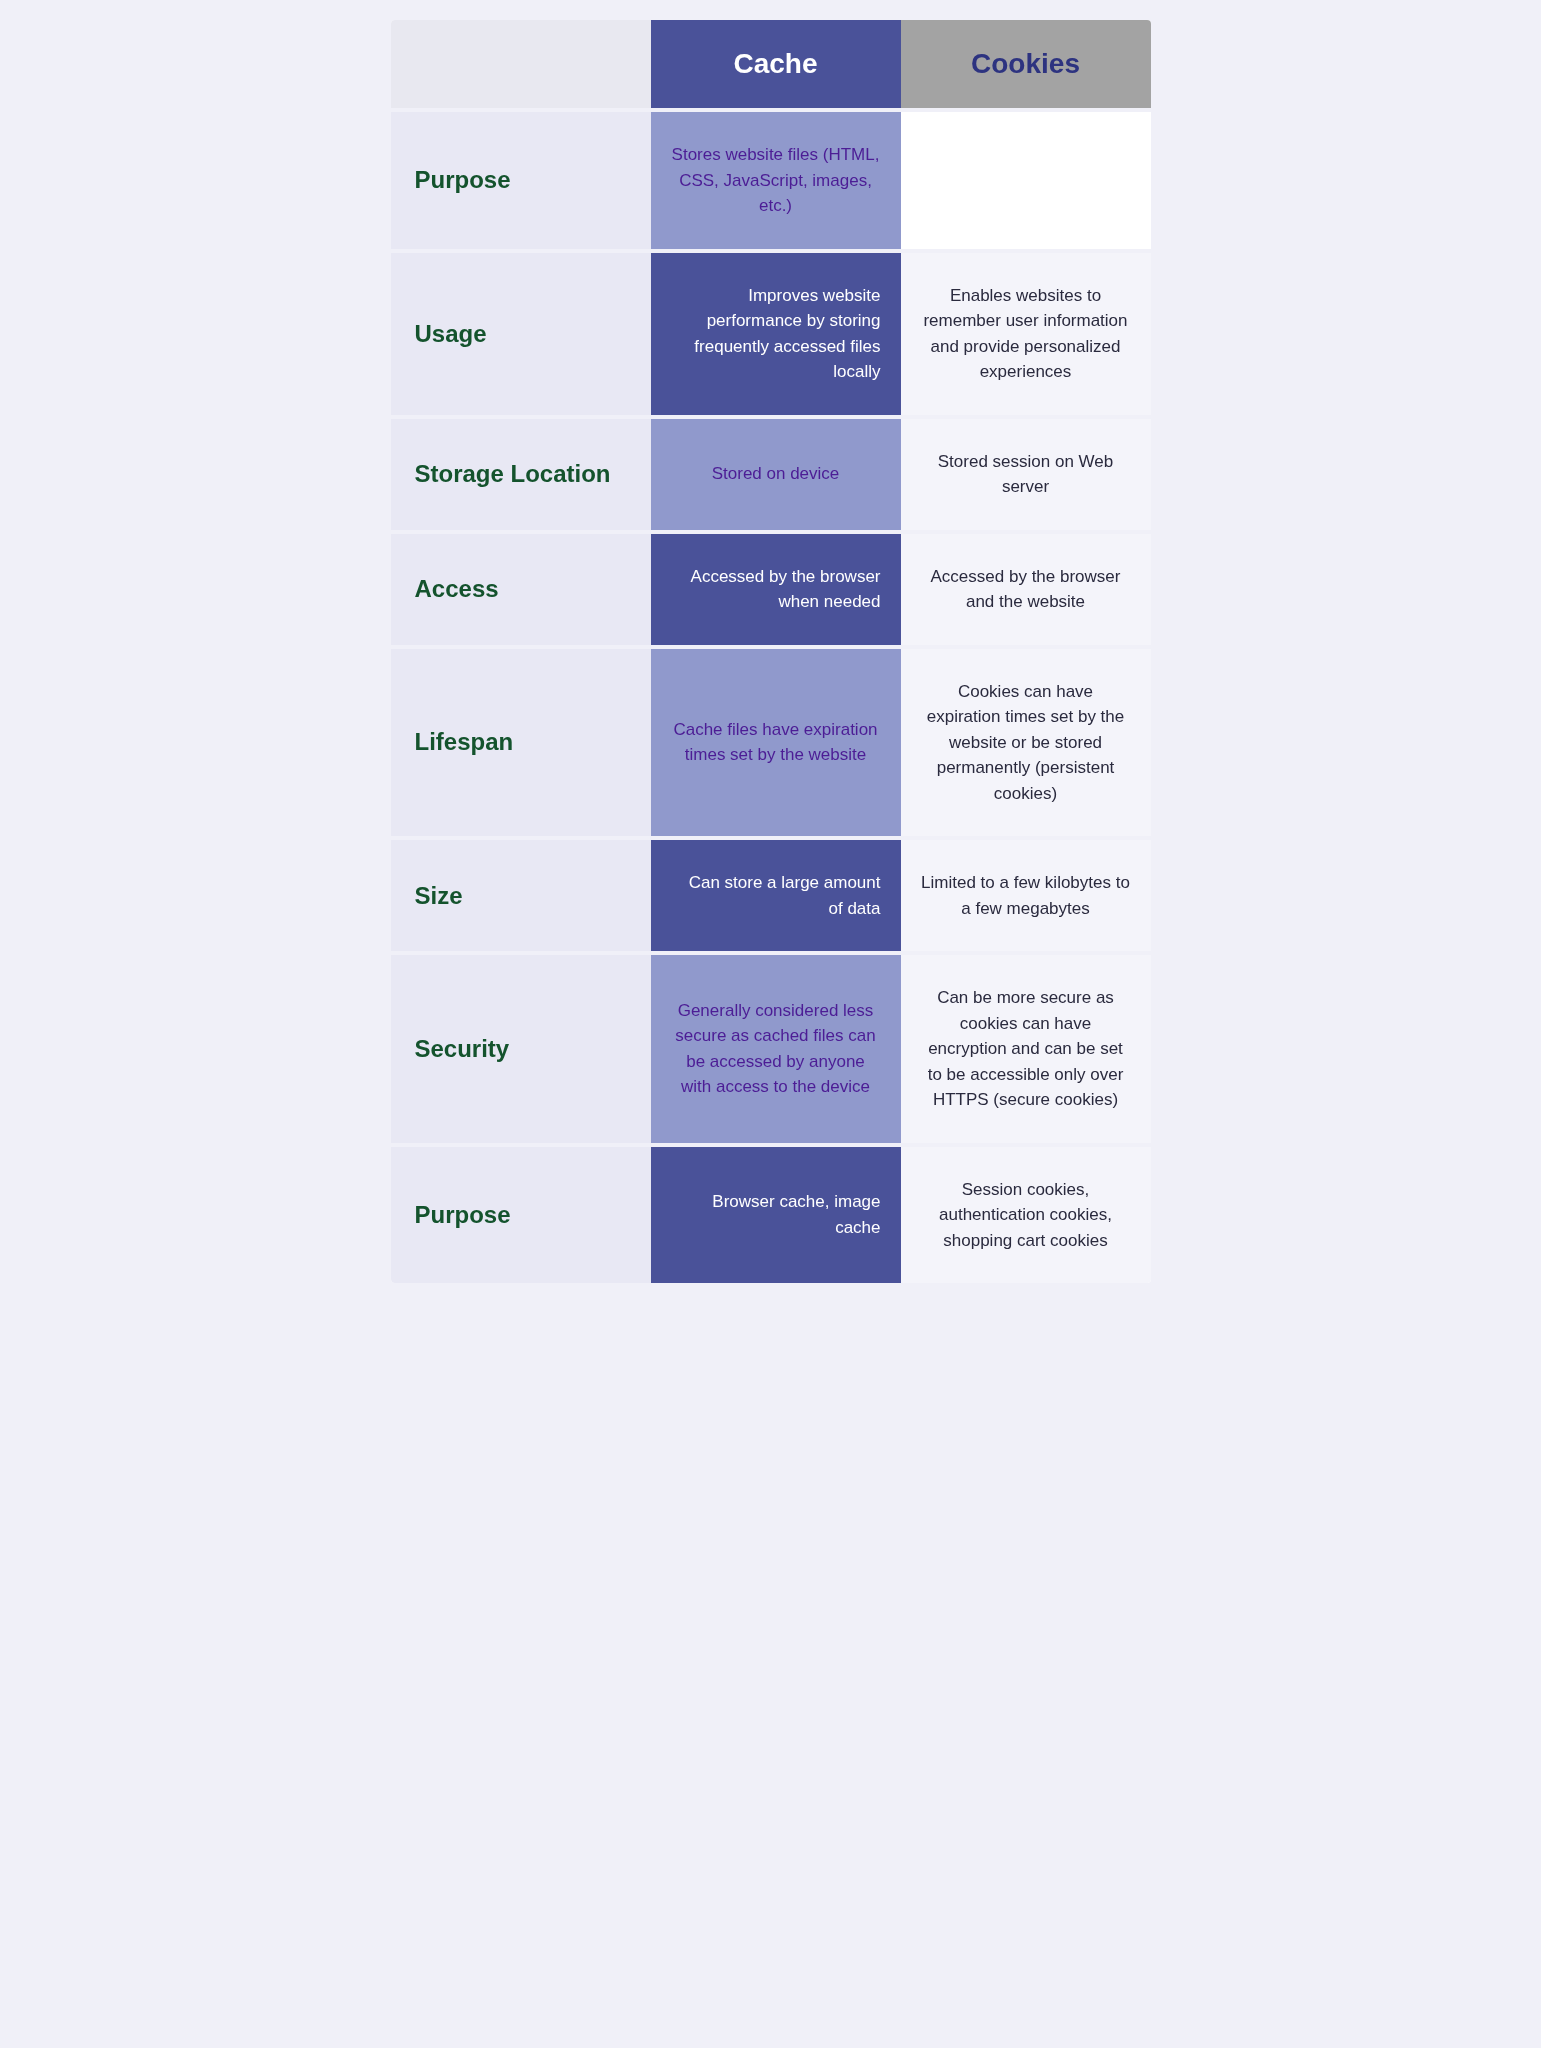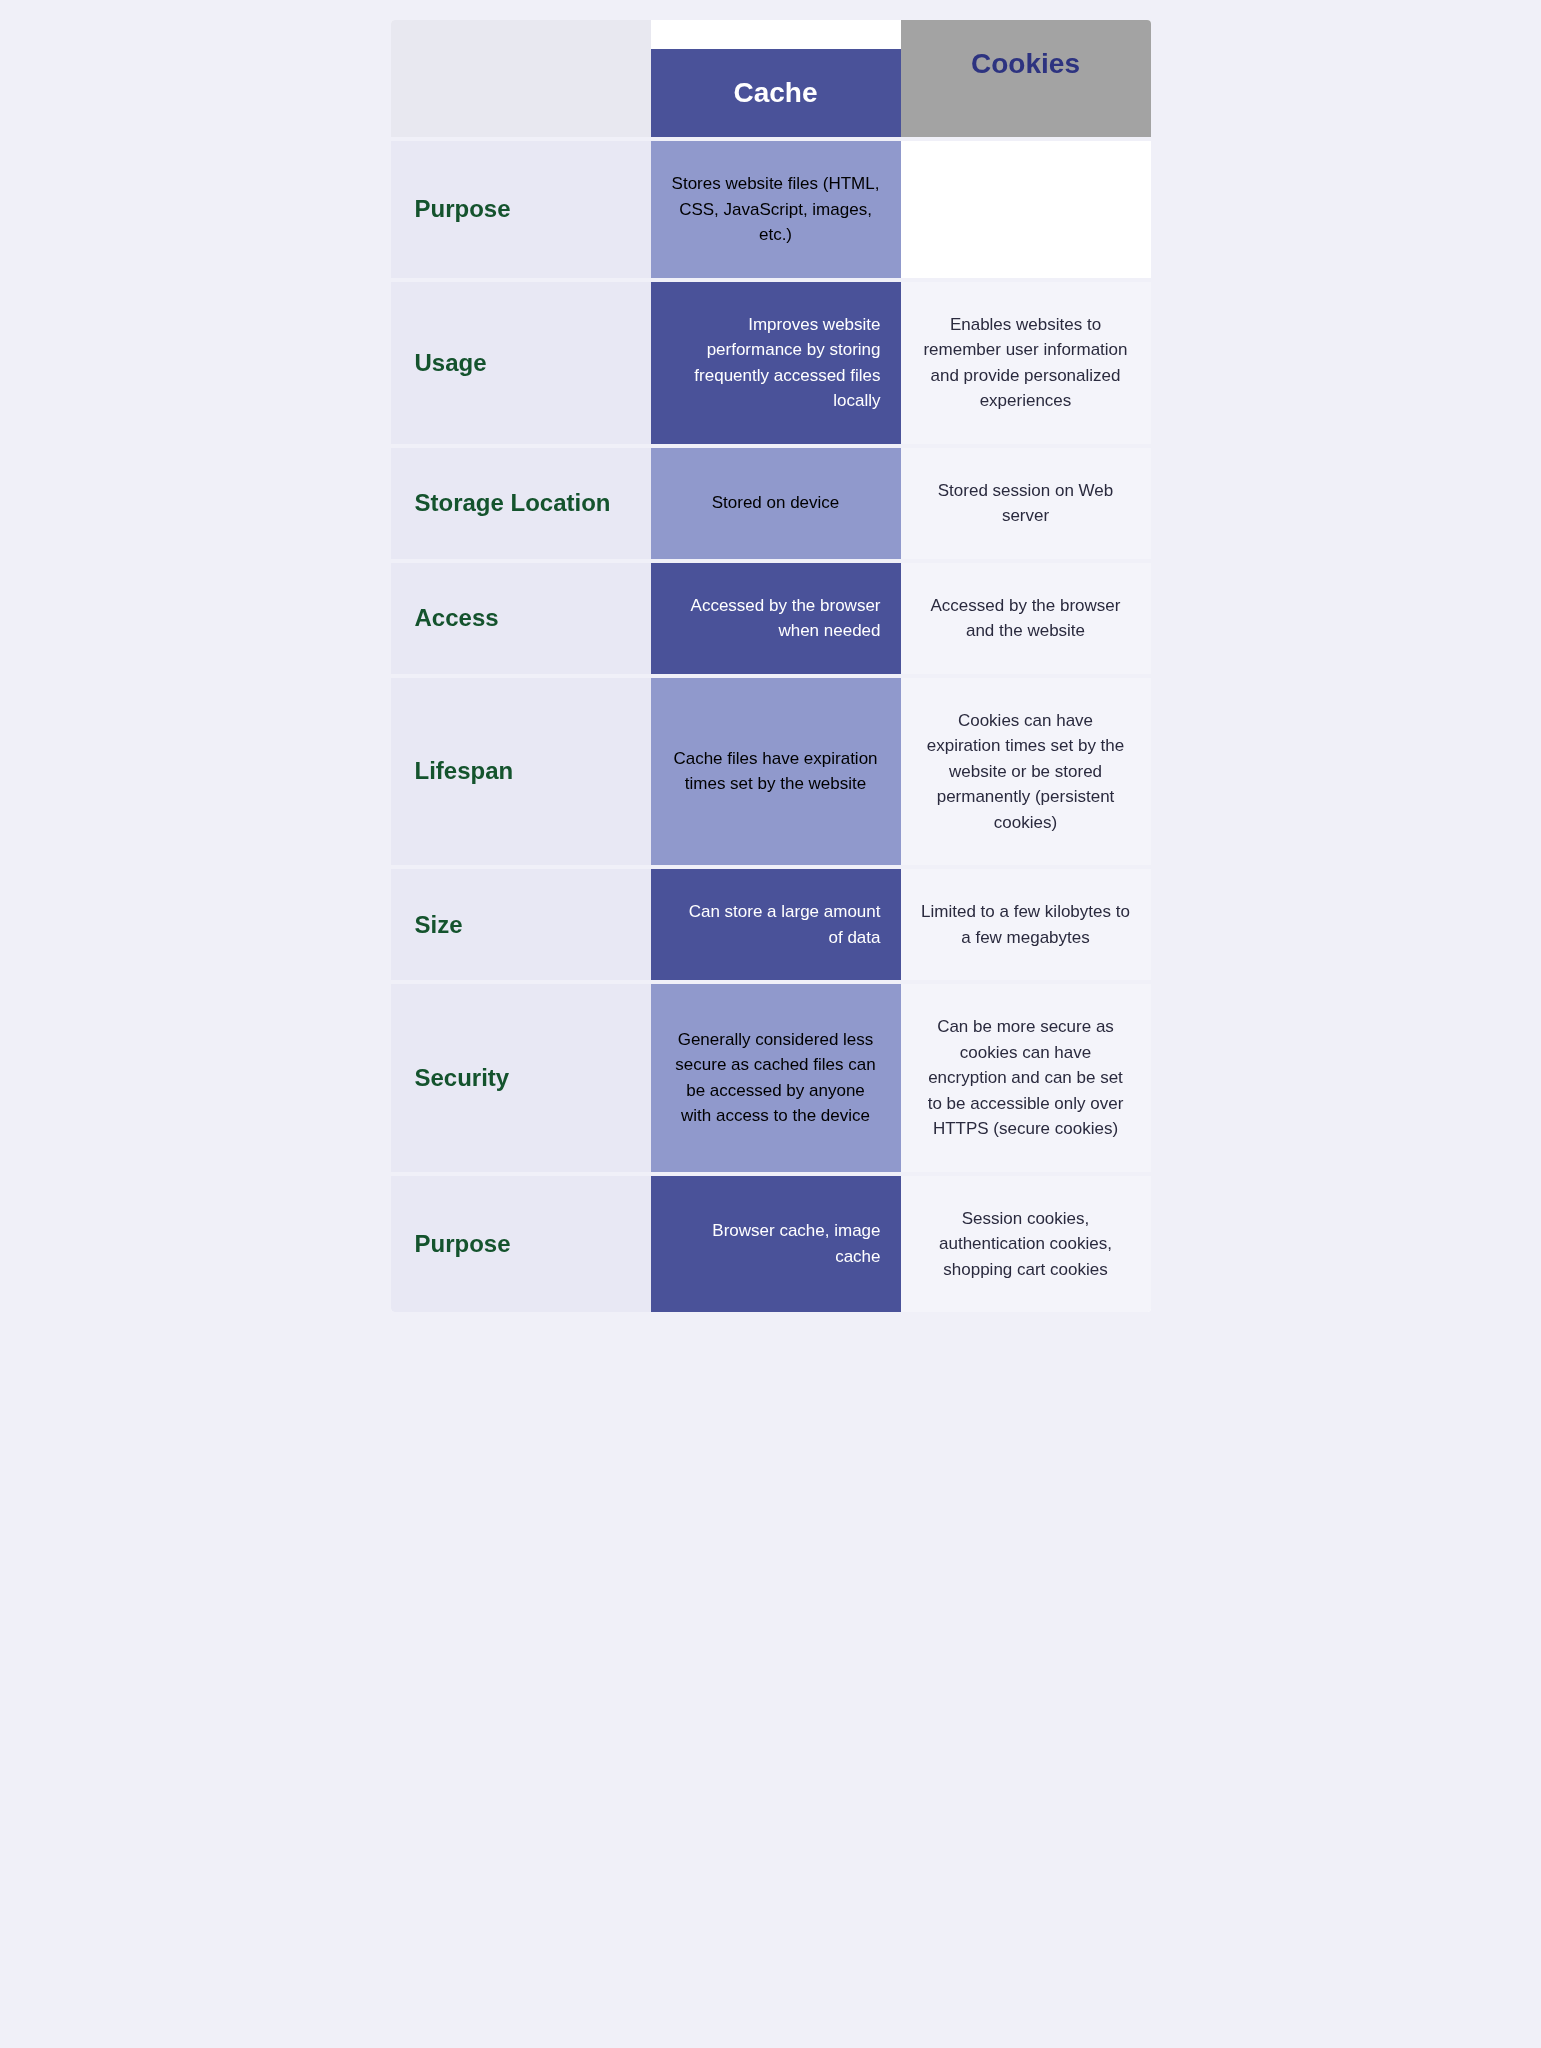"Cache" .header-cache { margin-top: 29px -> none }
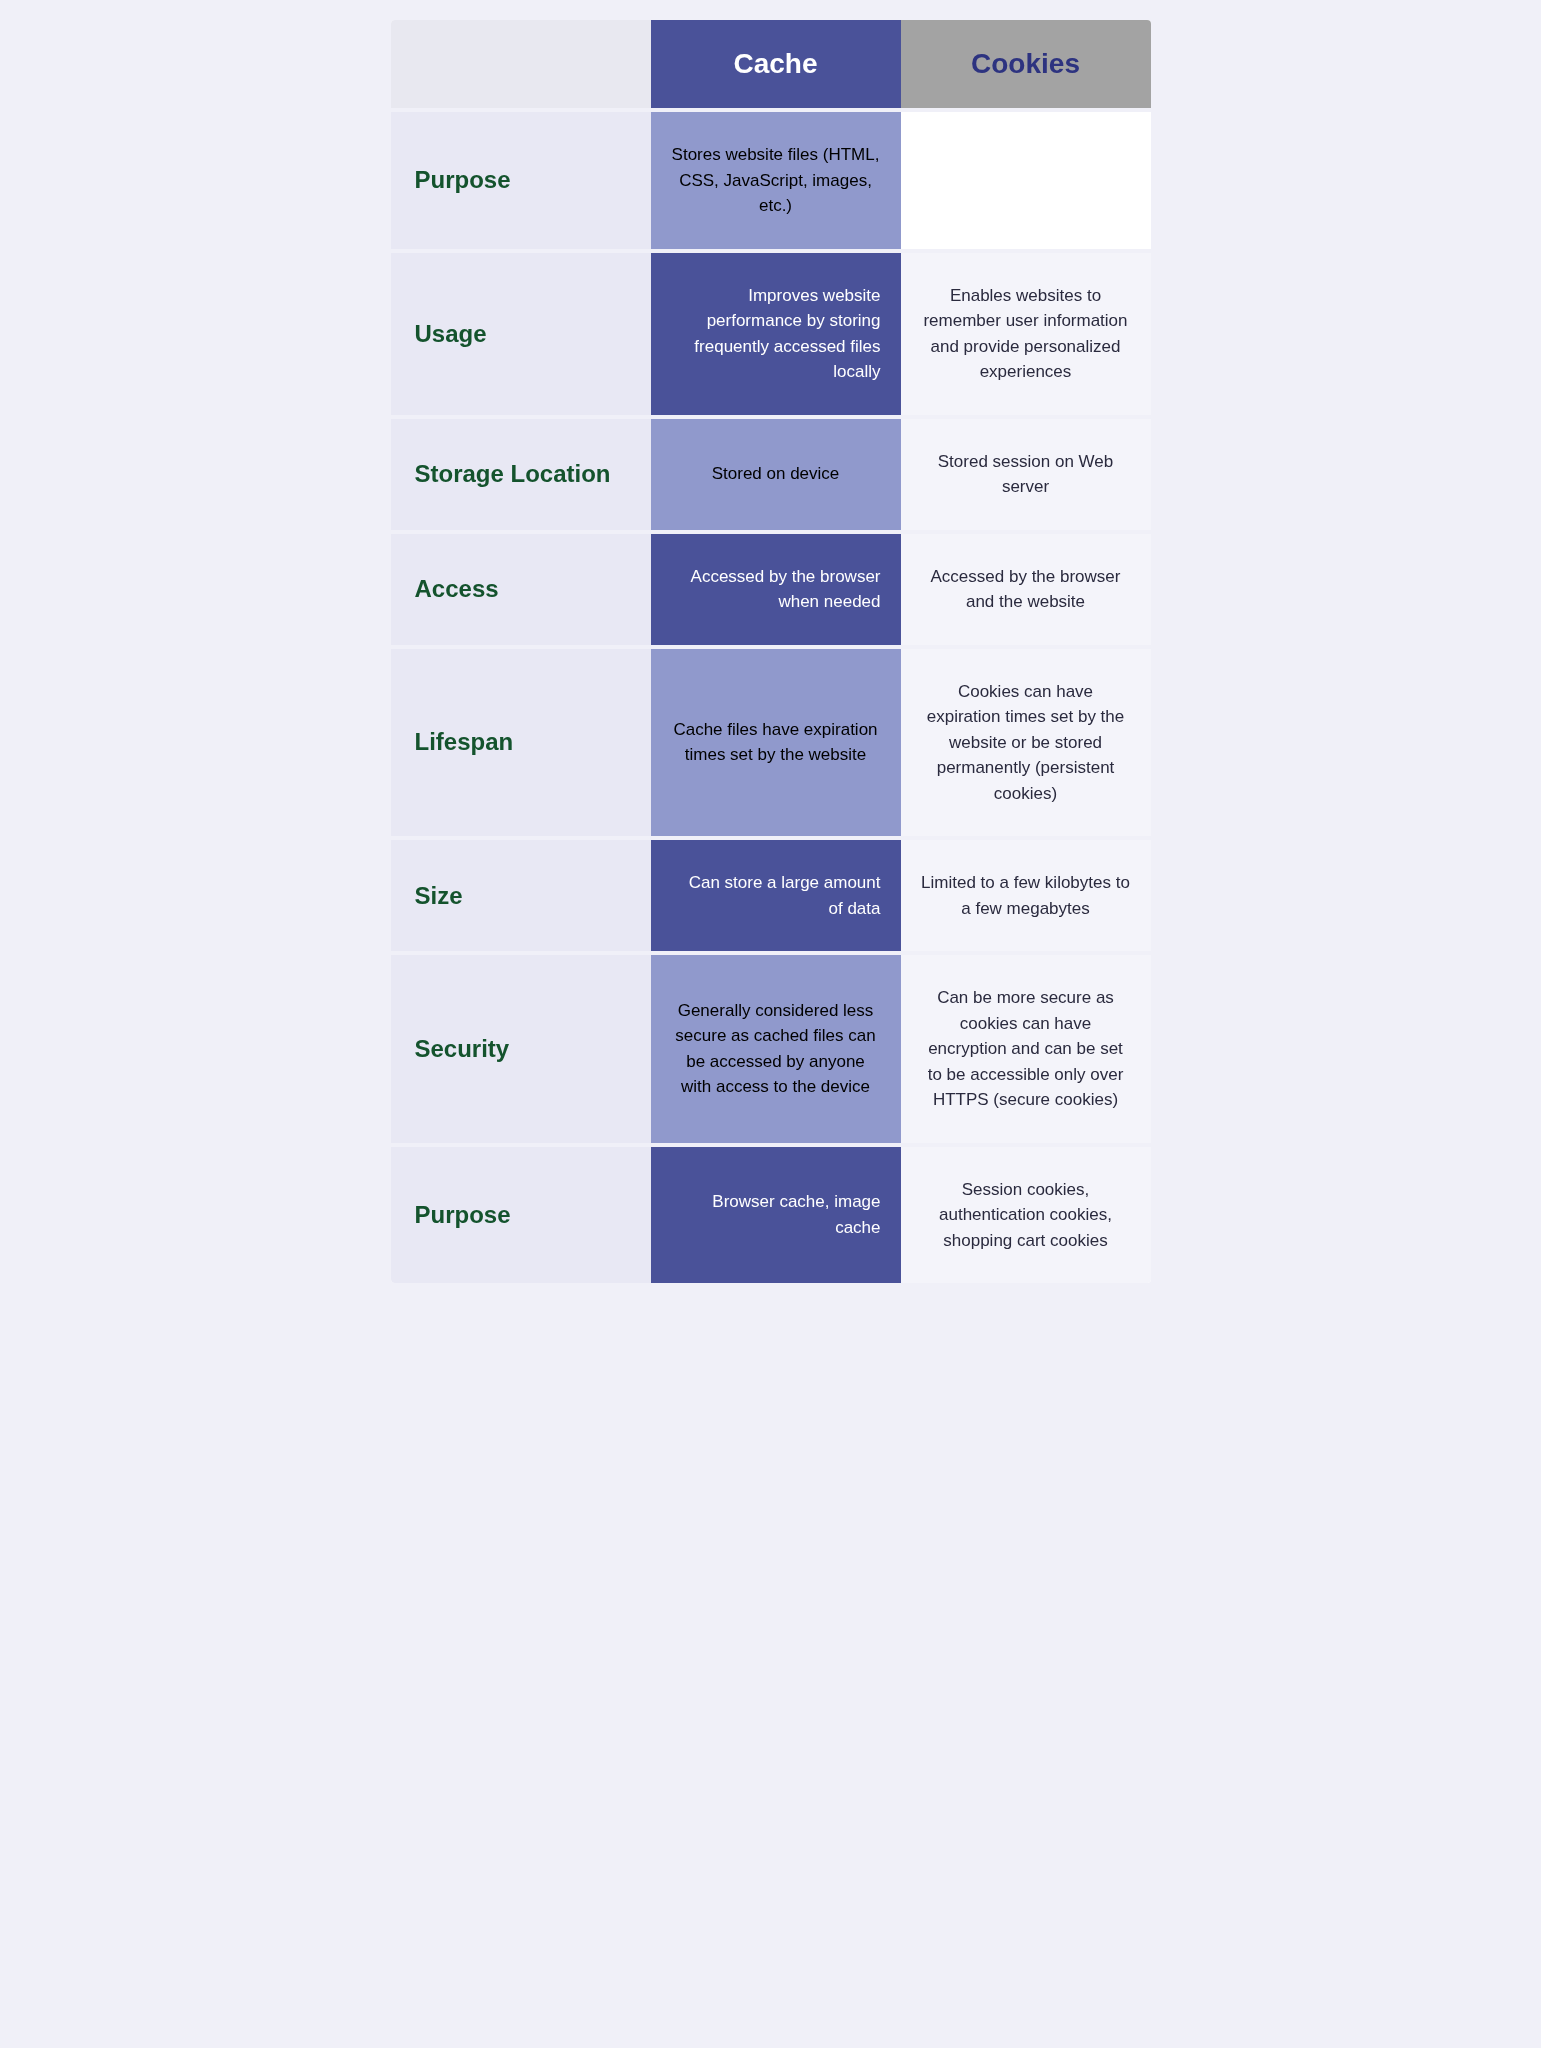"Stores website files (HTML, CSS," .row-cache-light { color: #000000 -> #4c1d95 }
